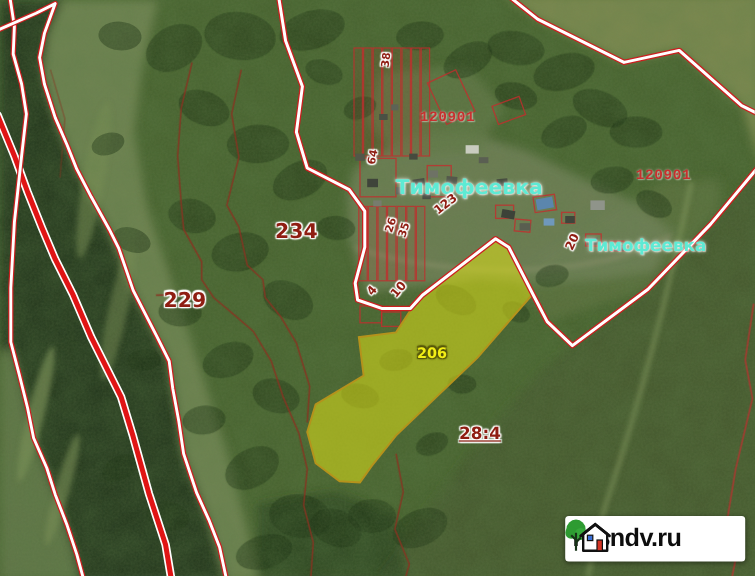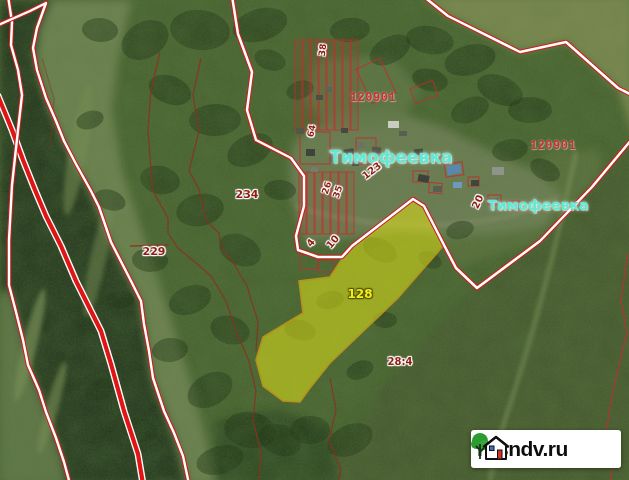"234" .lbl.mid-red { font-size: 11px -> 17px }
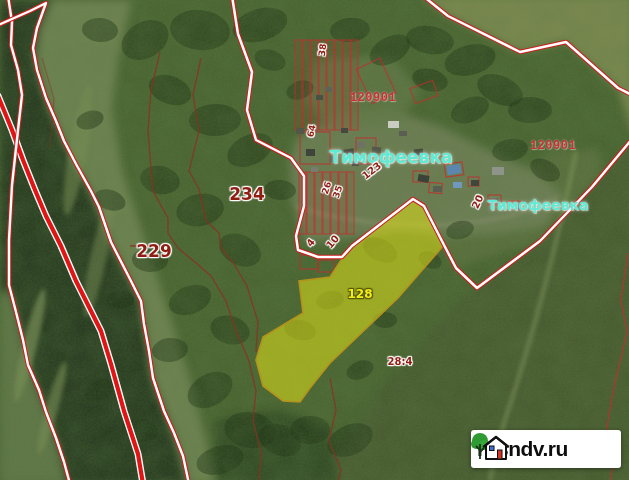"128" div.lbl { text: 128 -> 206 }
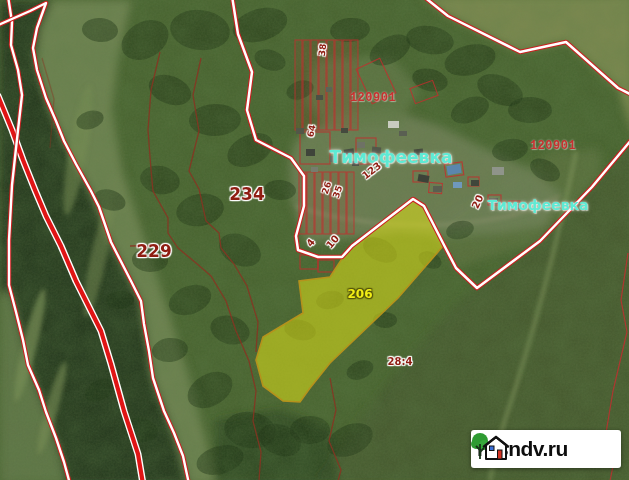"28:4" div.lbl { font-size: 10px -> 14px; text-decoration: none -> underline }
